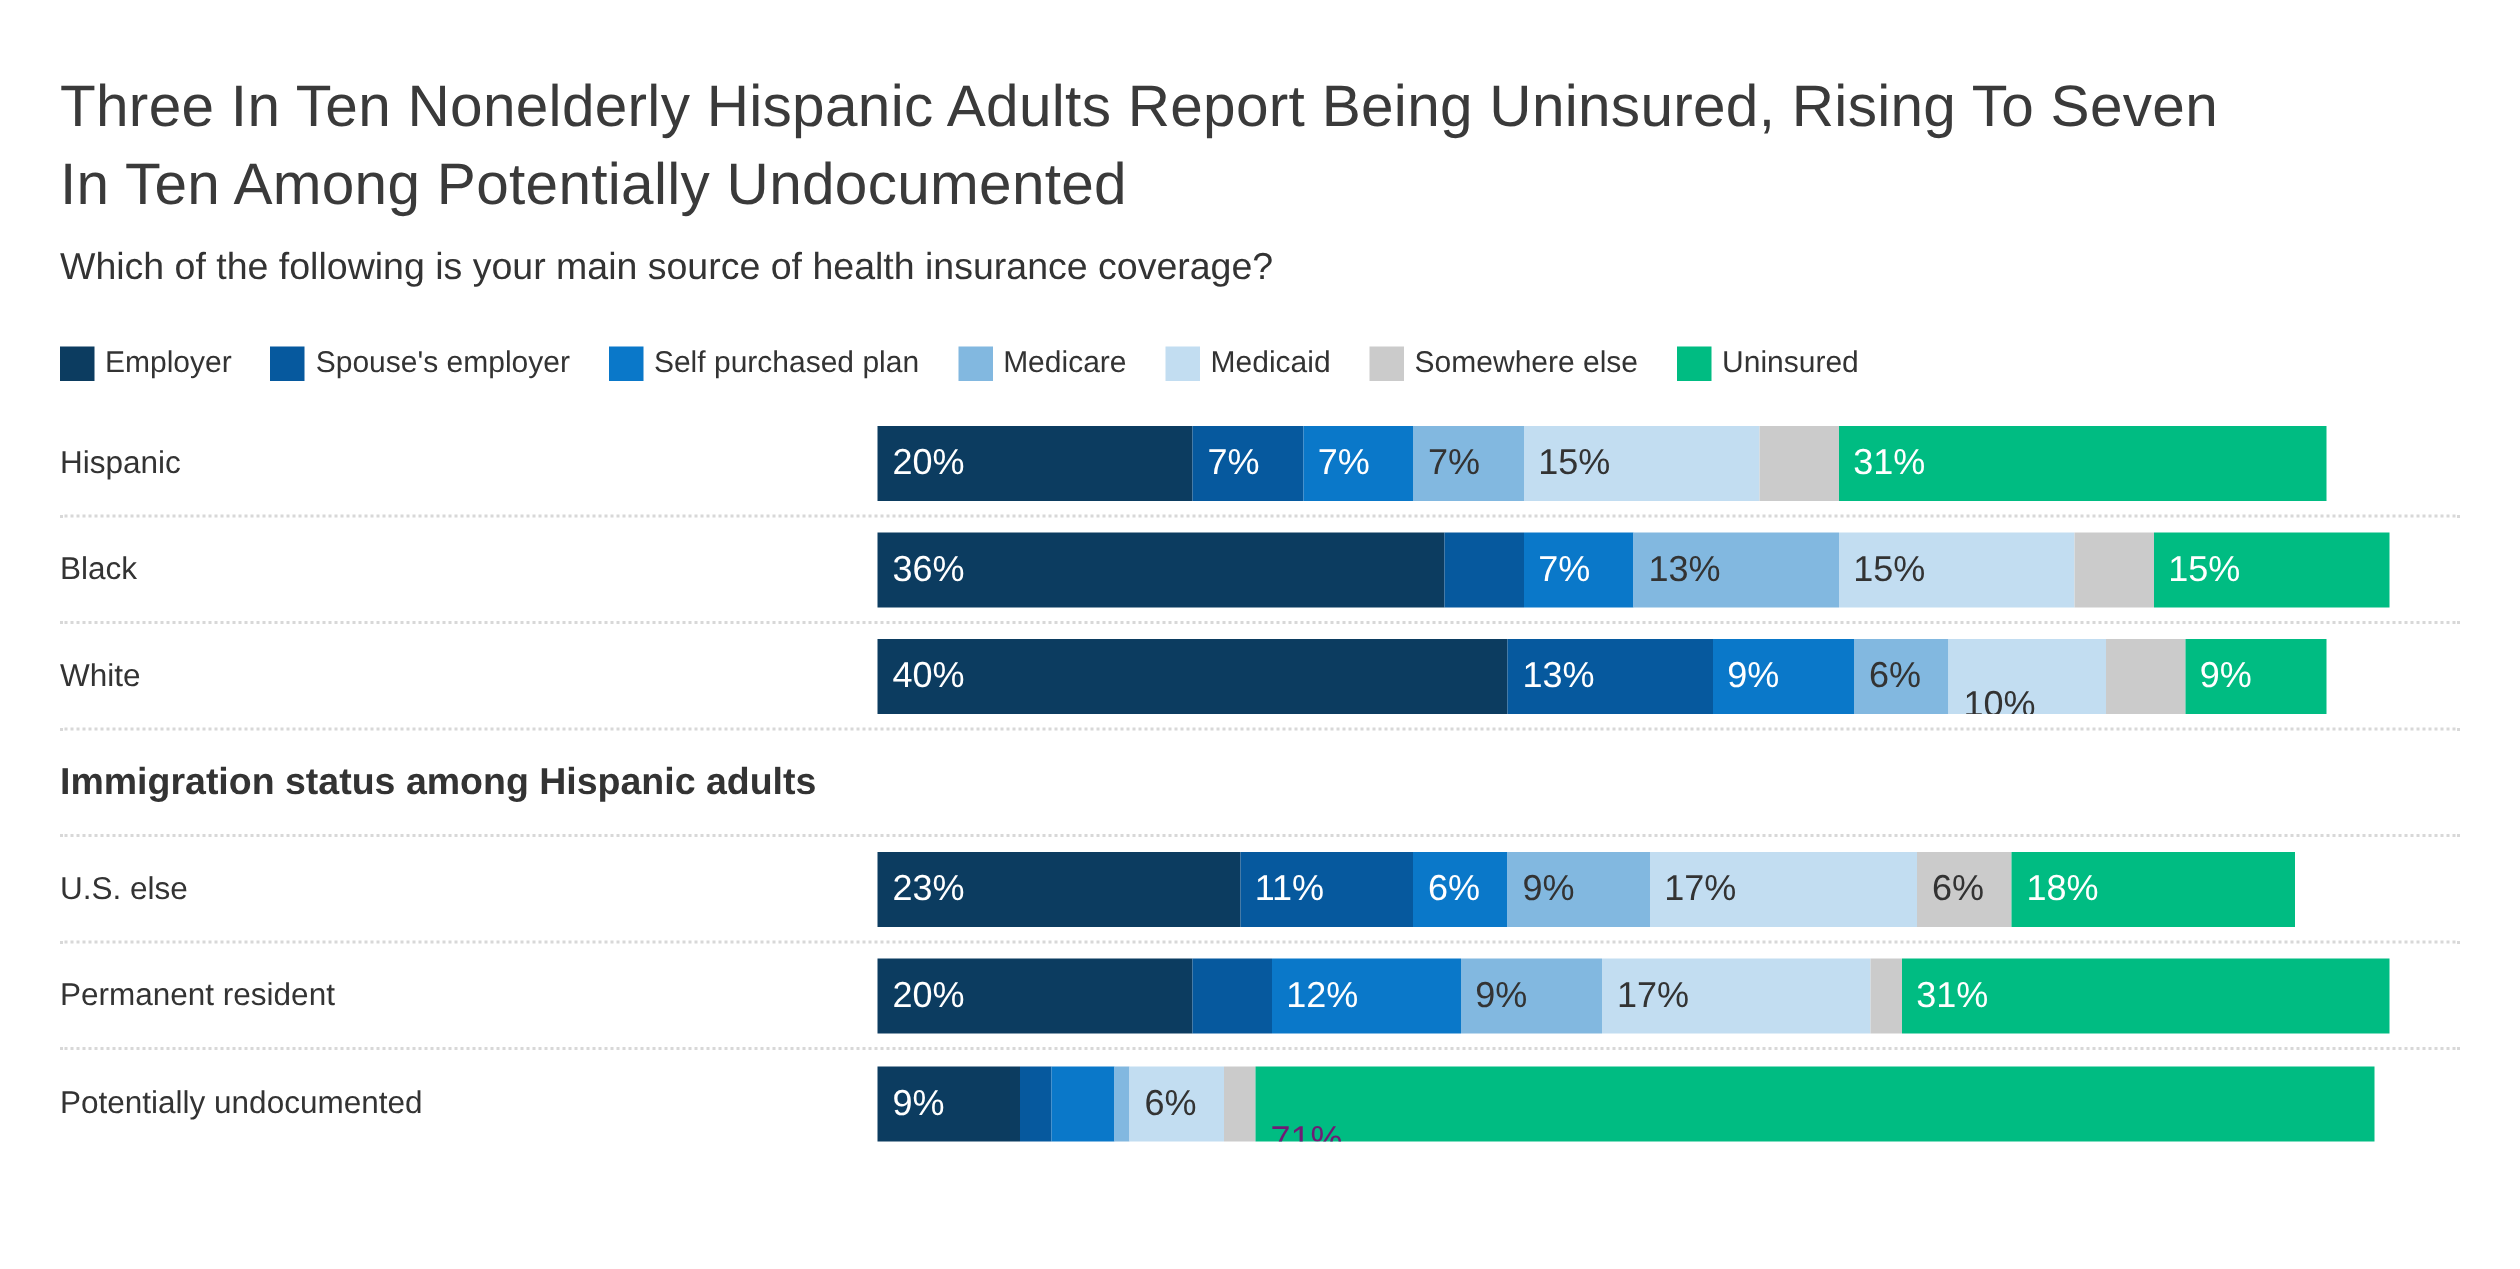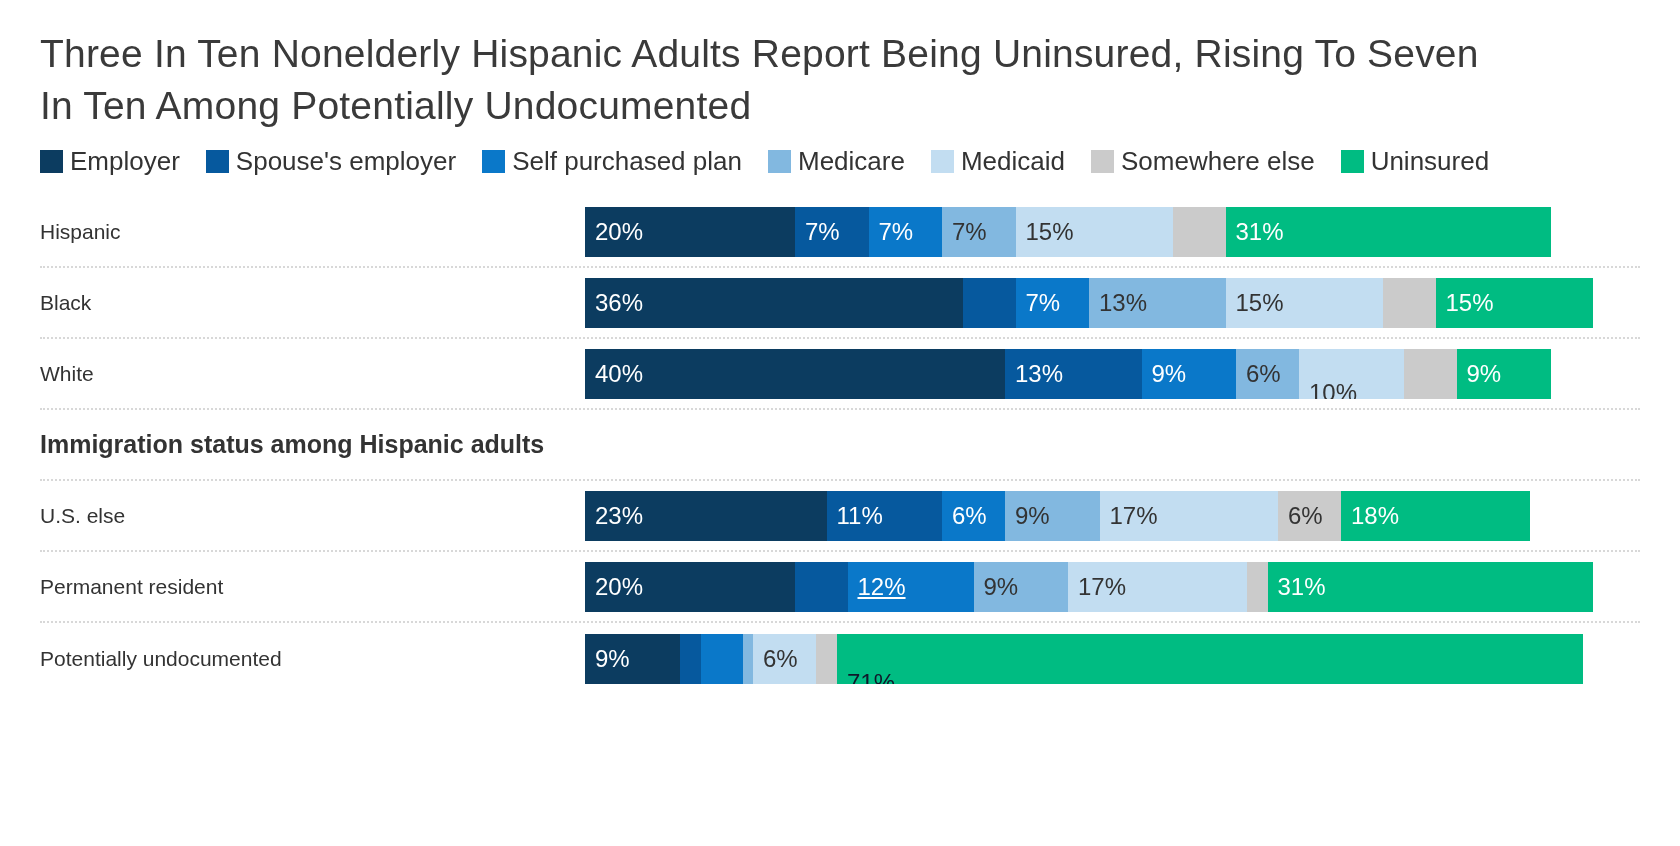"Three In Ten Nonelderly Hispanic" .container { padding: 28px 40px 0 40px -> 46px 40px 0 40px }
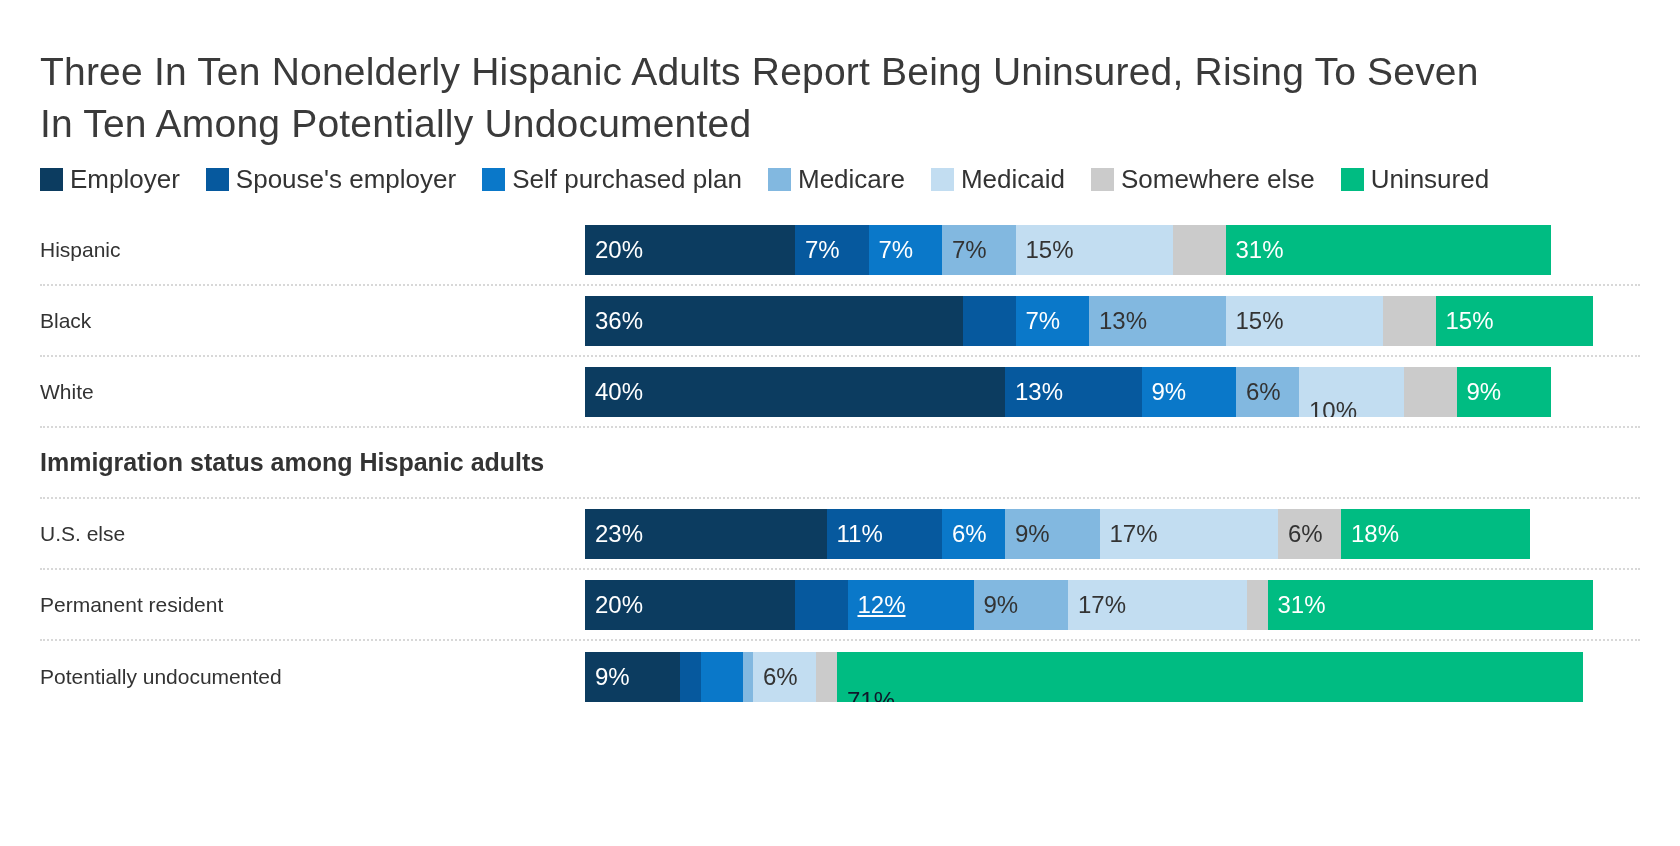"Which of the following is" div.chart-subtitle { html: none -> <div>Which of the following is your main source of health insurance coverage?</div> }
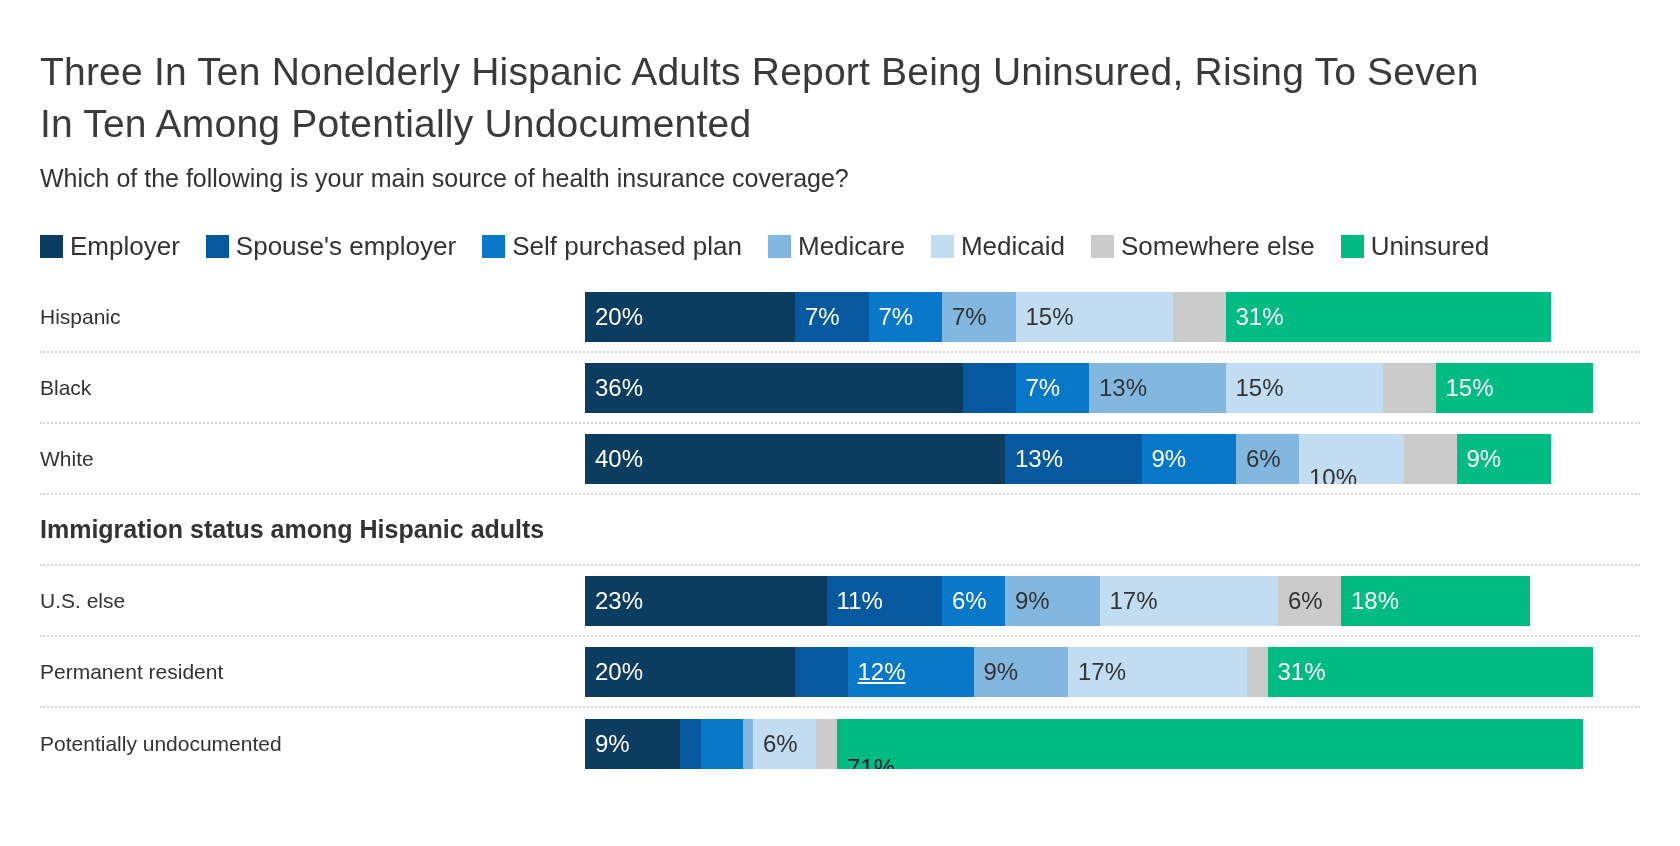"Employer" .legend-label { font-size: 26px -> 20px }
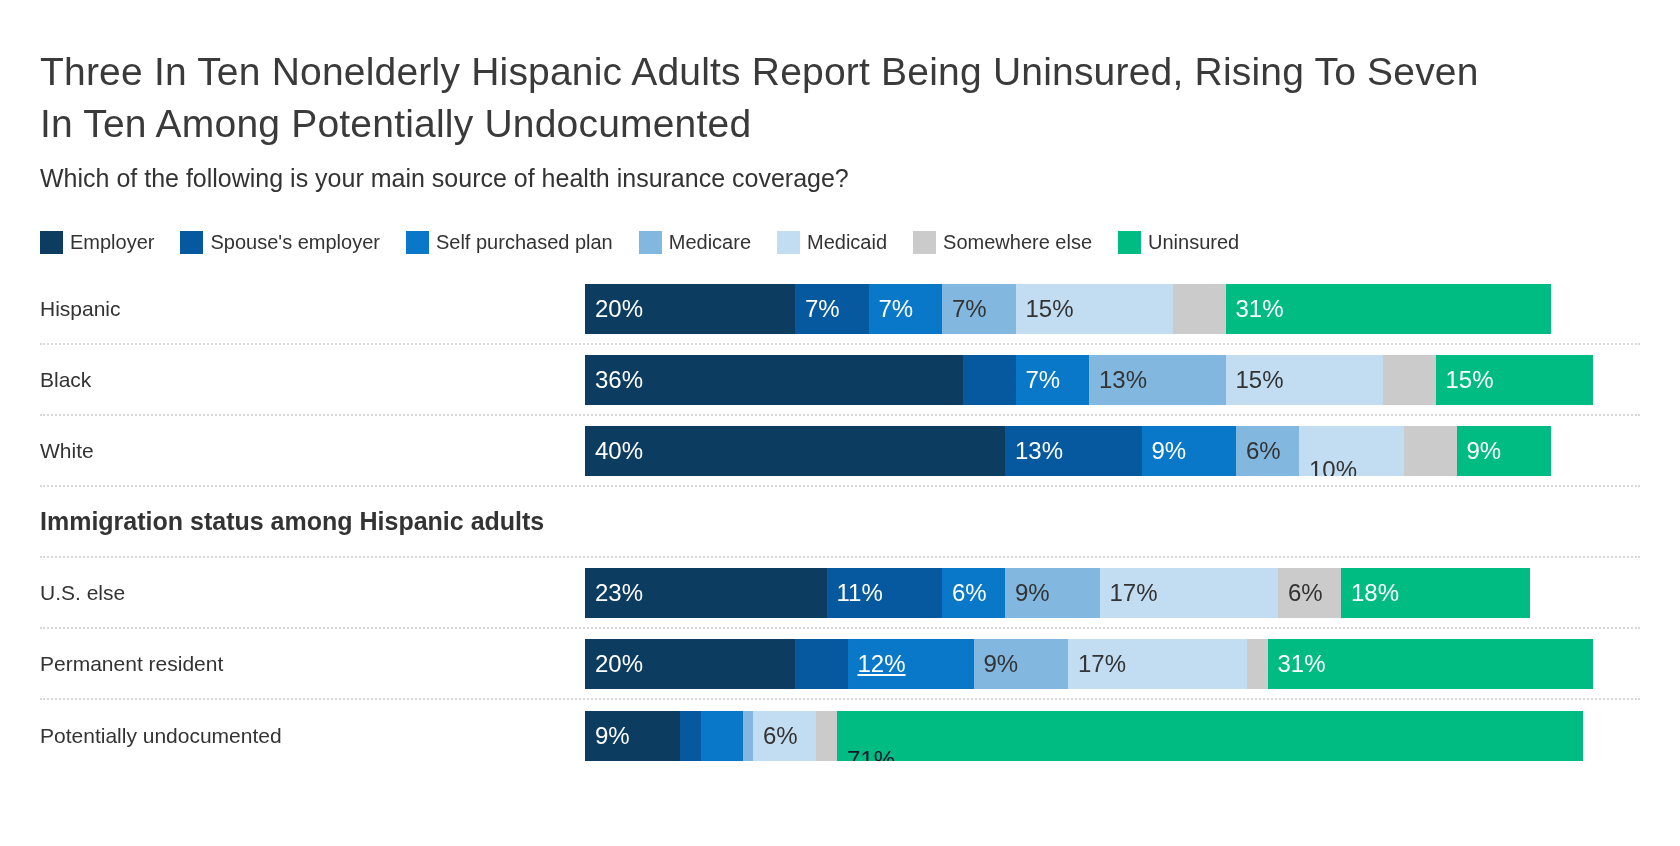"12%" span.seg-label { text-decoration: underline -> none }
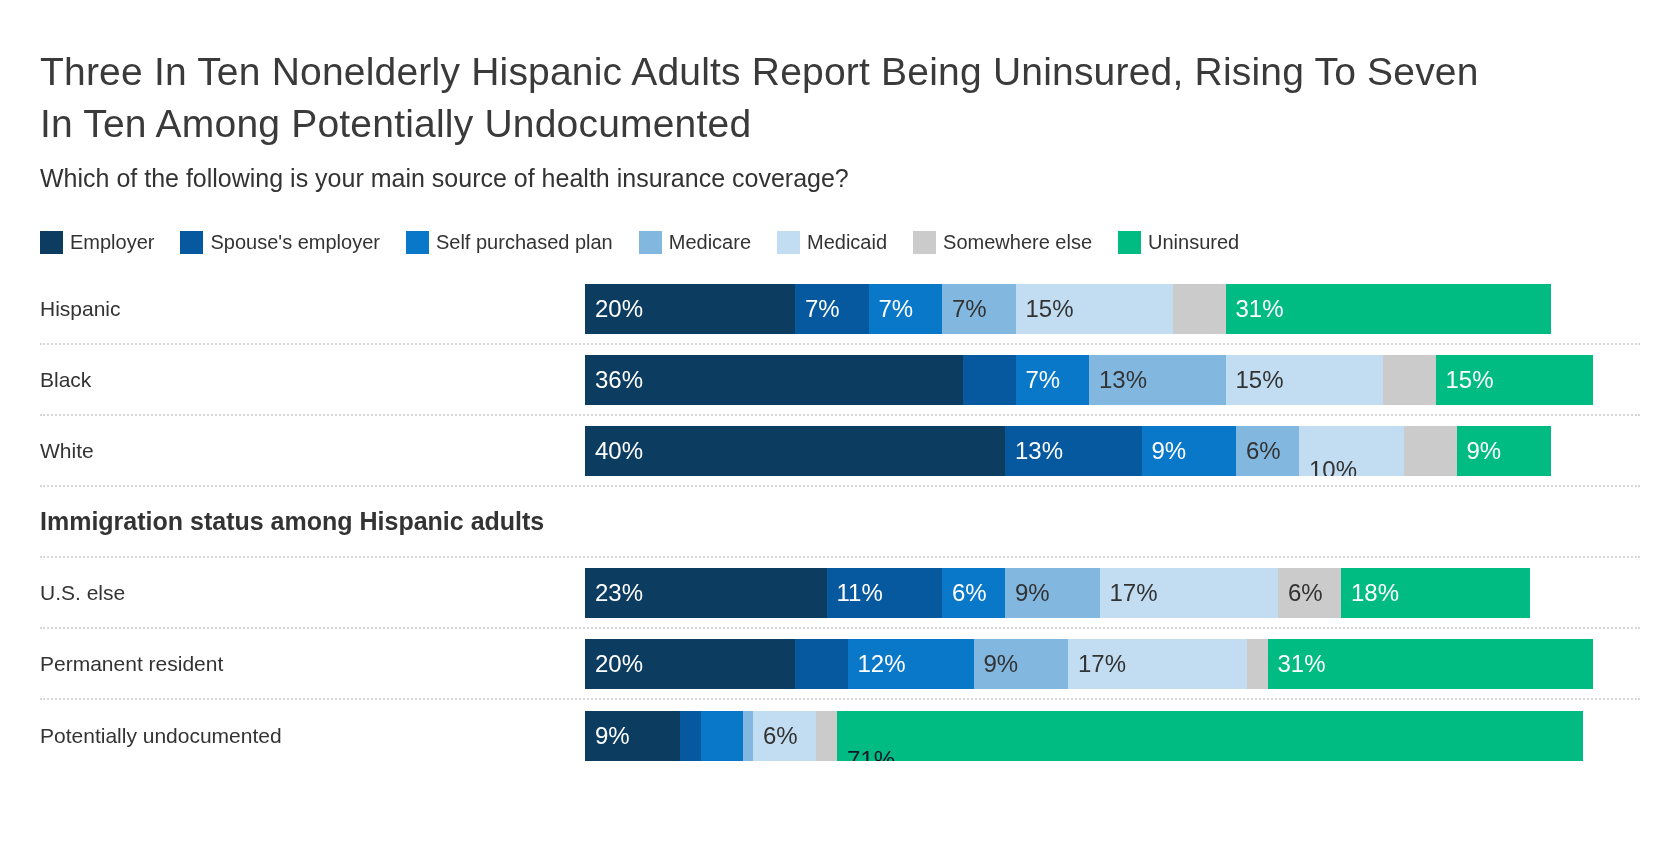"71%" span.seg-label { color: #0f172a -> #701a75 }
